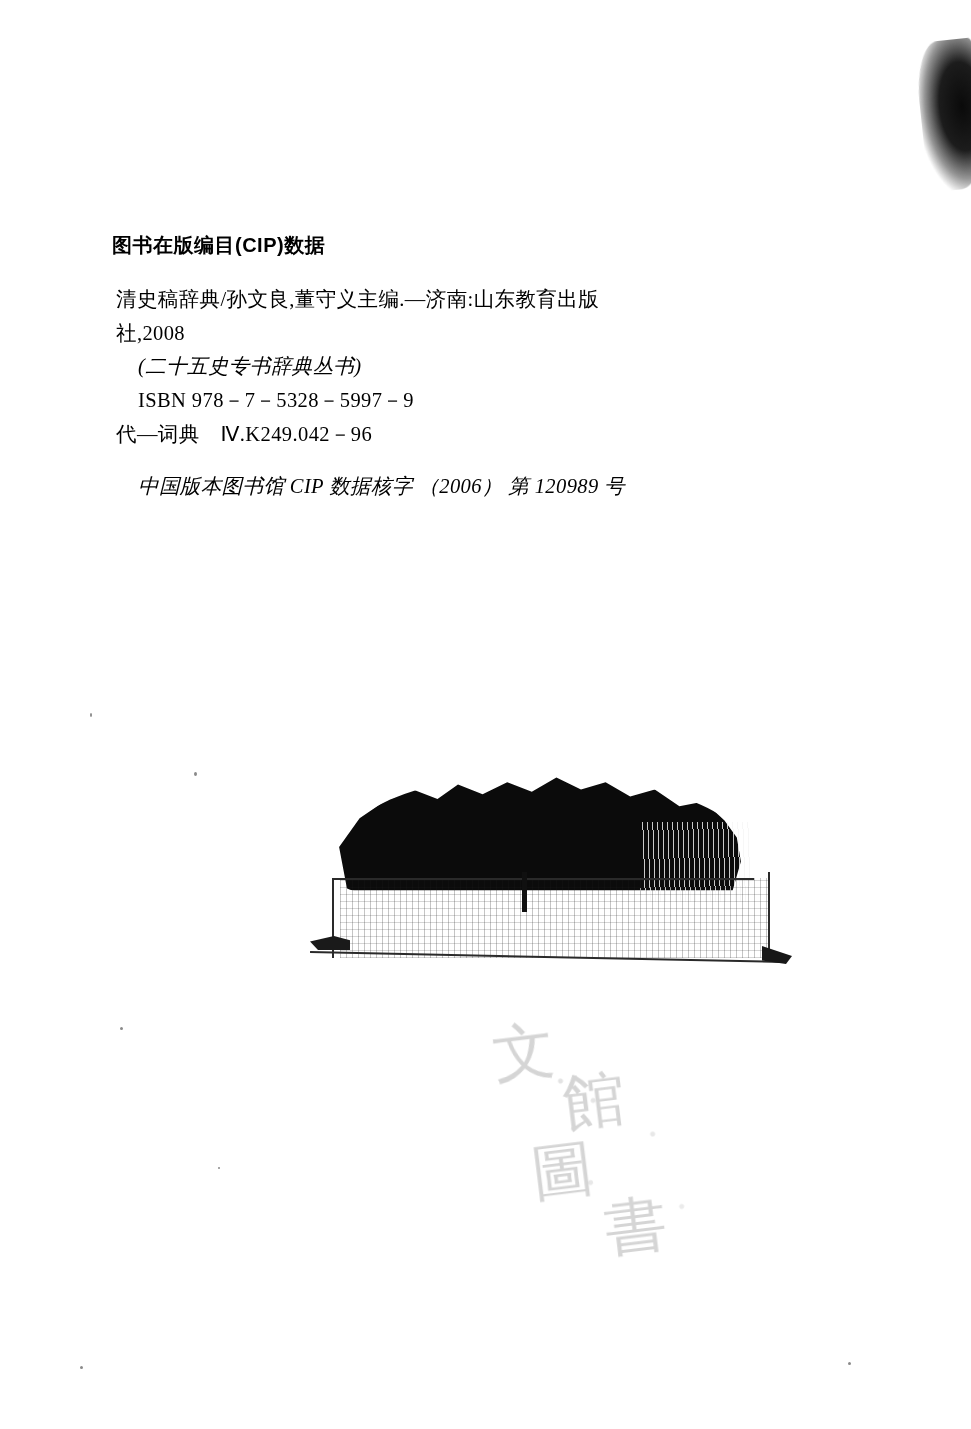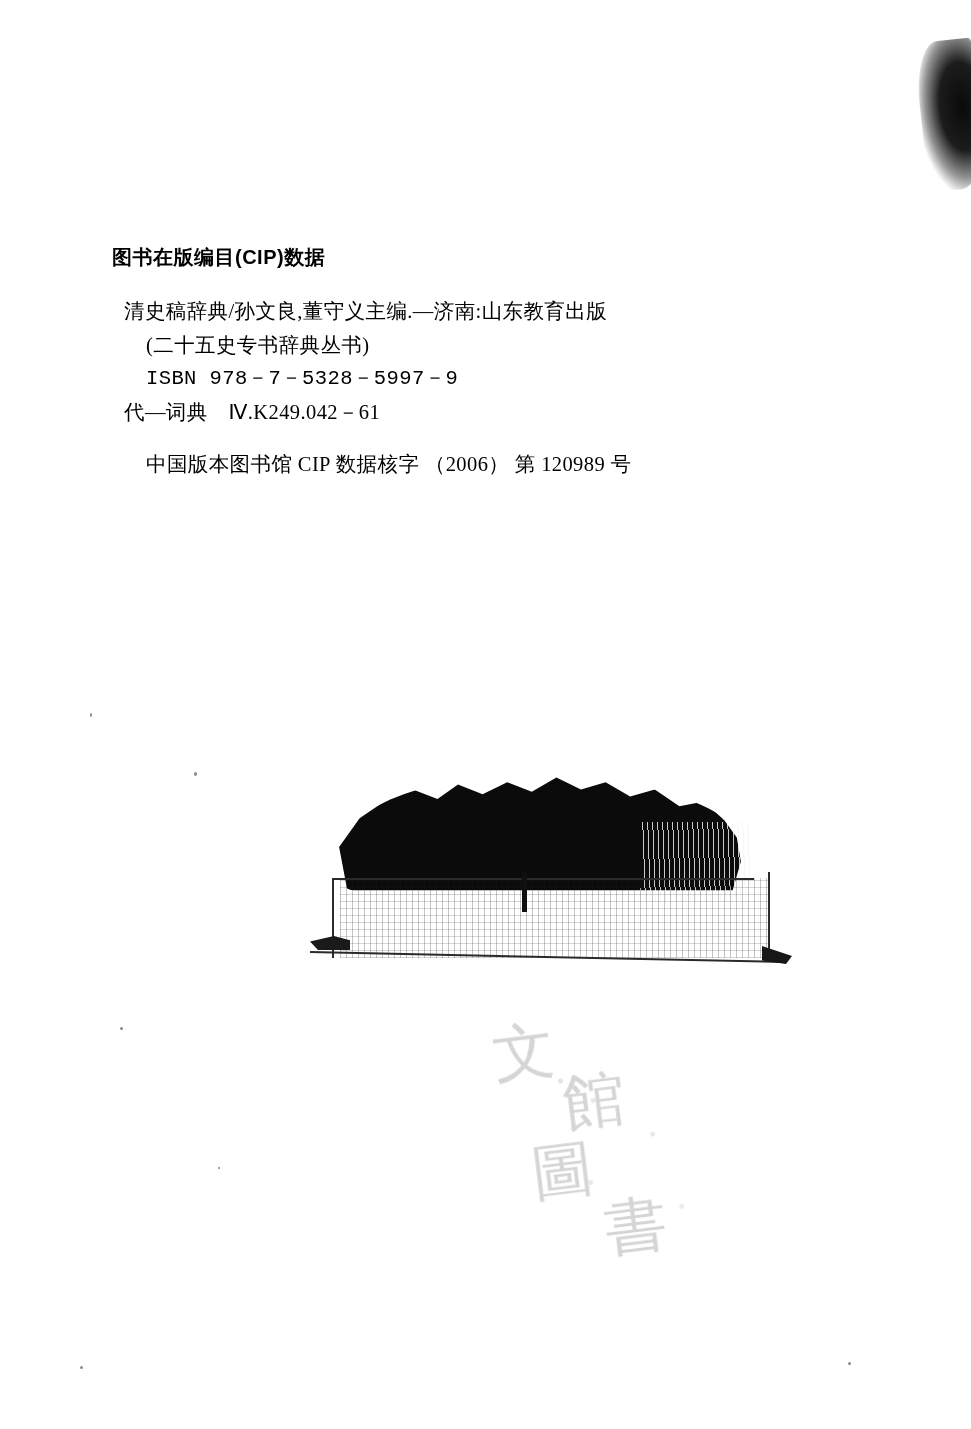"图书在版编目(CIP)数据" .cip-block { top: 244px -> 232px }
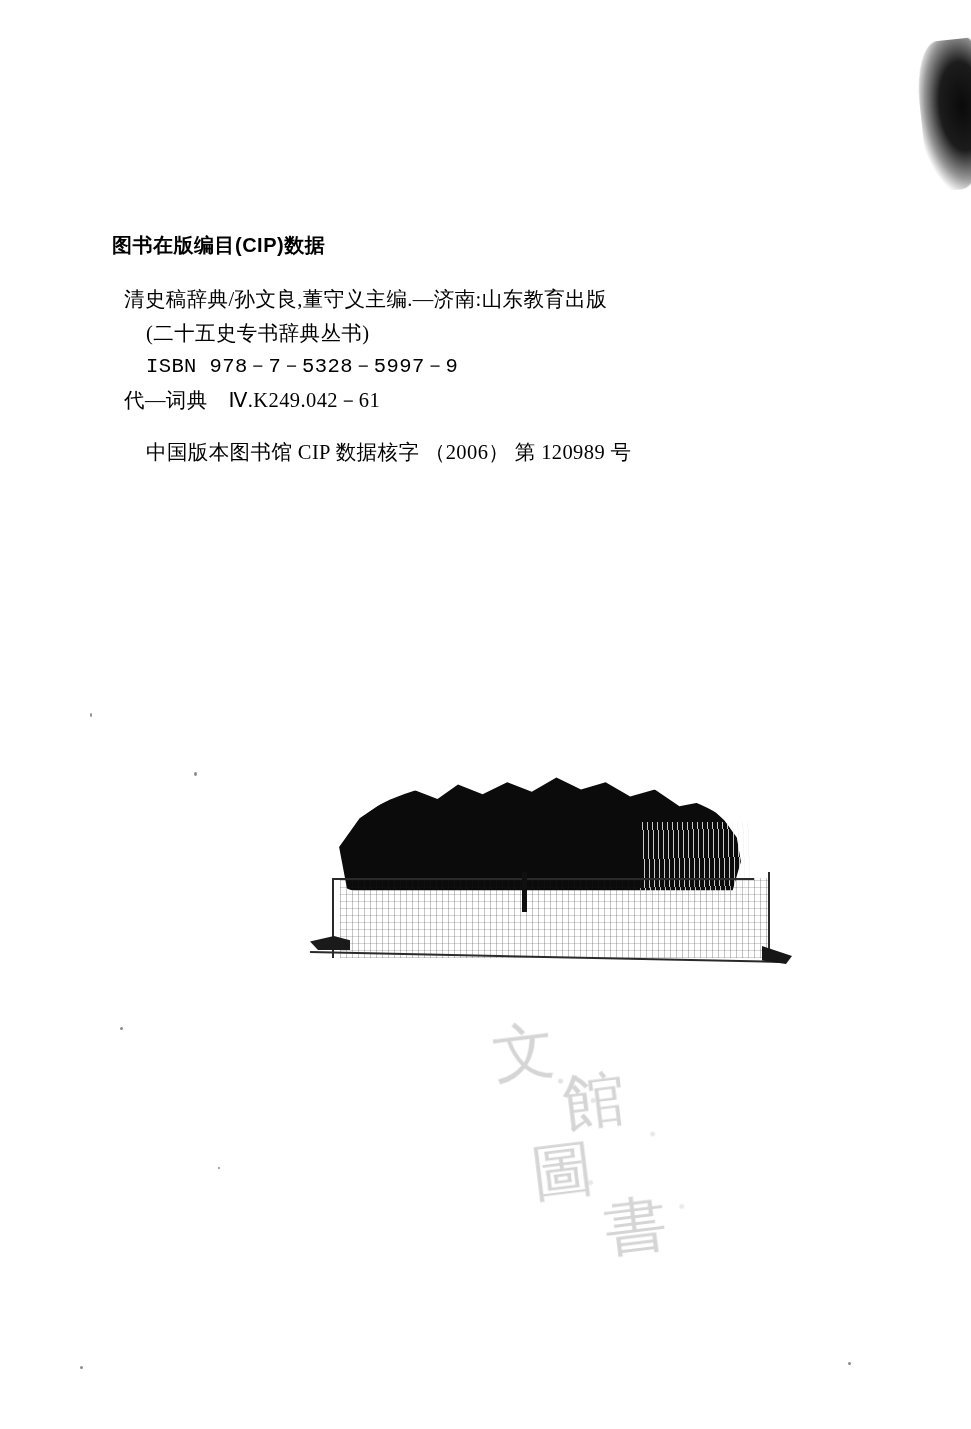"清史稿辞典/孙文良,董守义主编.—济南:山东教育出版" .cip-para { margin: 0 0 4px 12px -> 0 0 4px 4px }
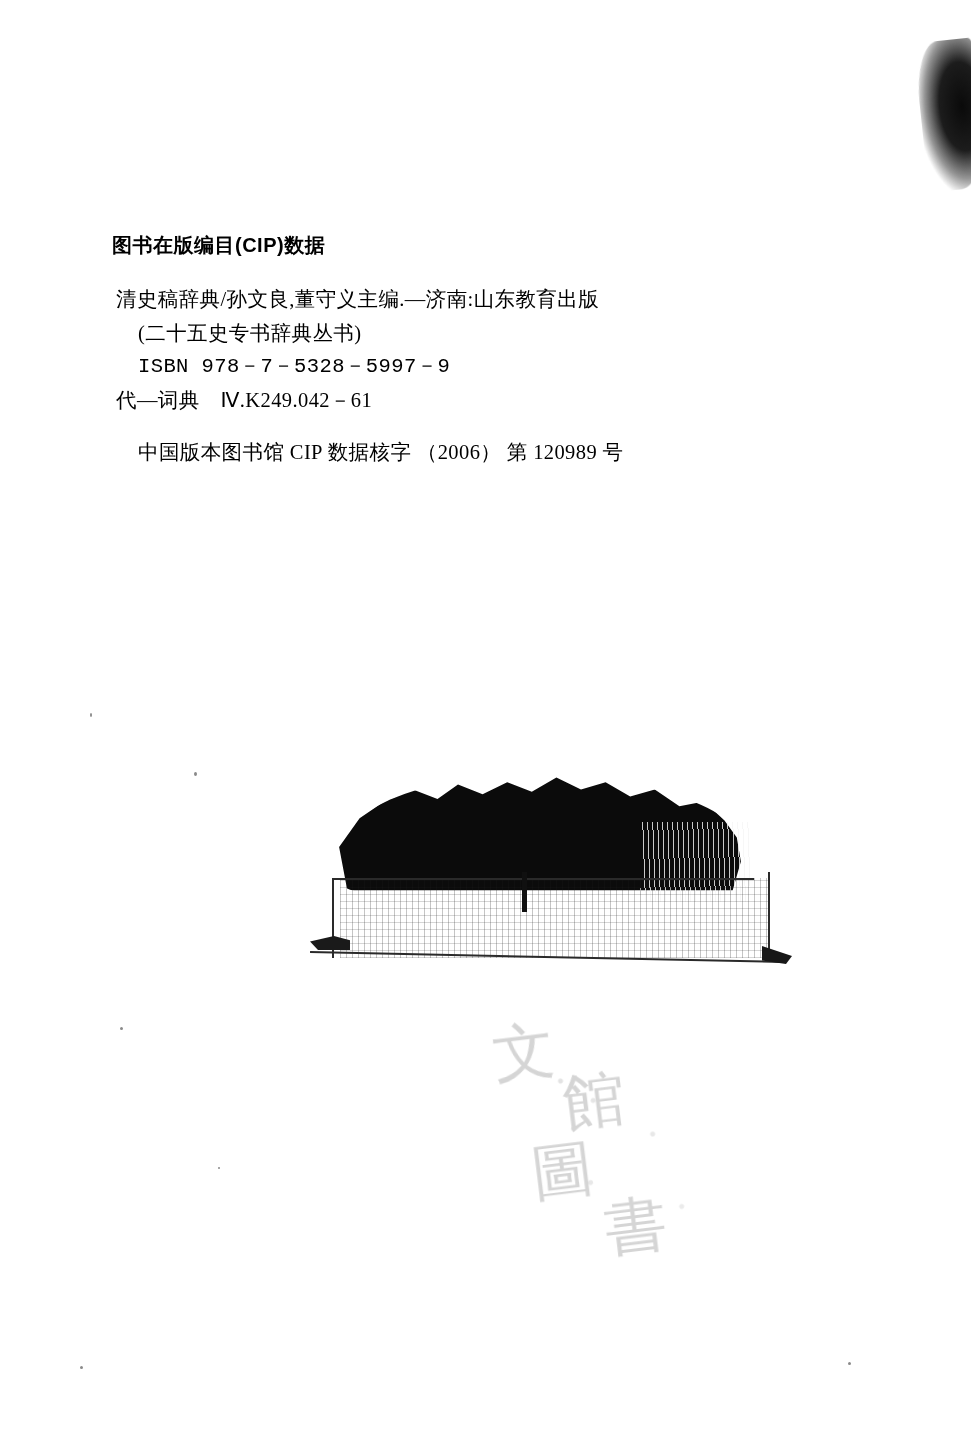"社,2008" p.cip-para { html: none -> <p>社,2008</p> }
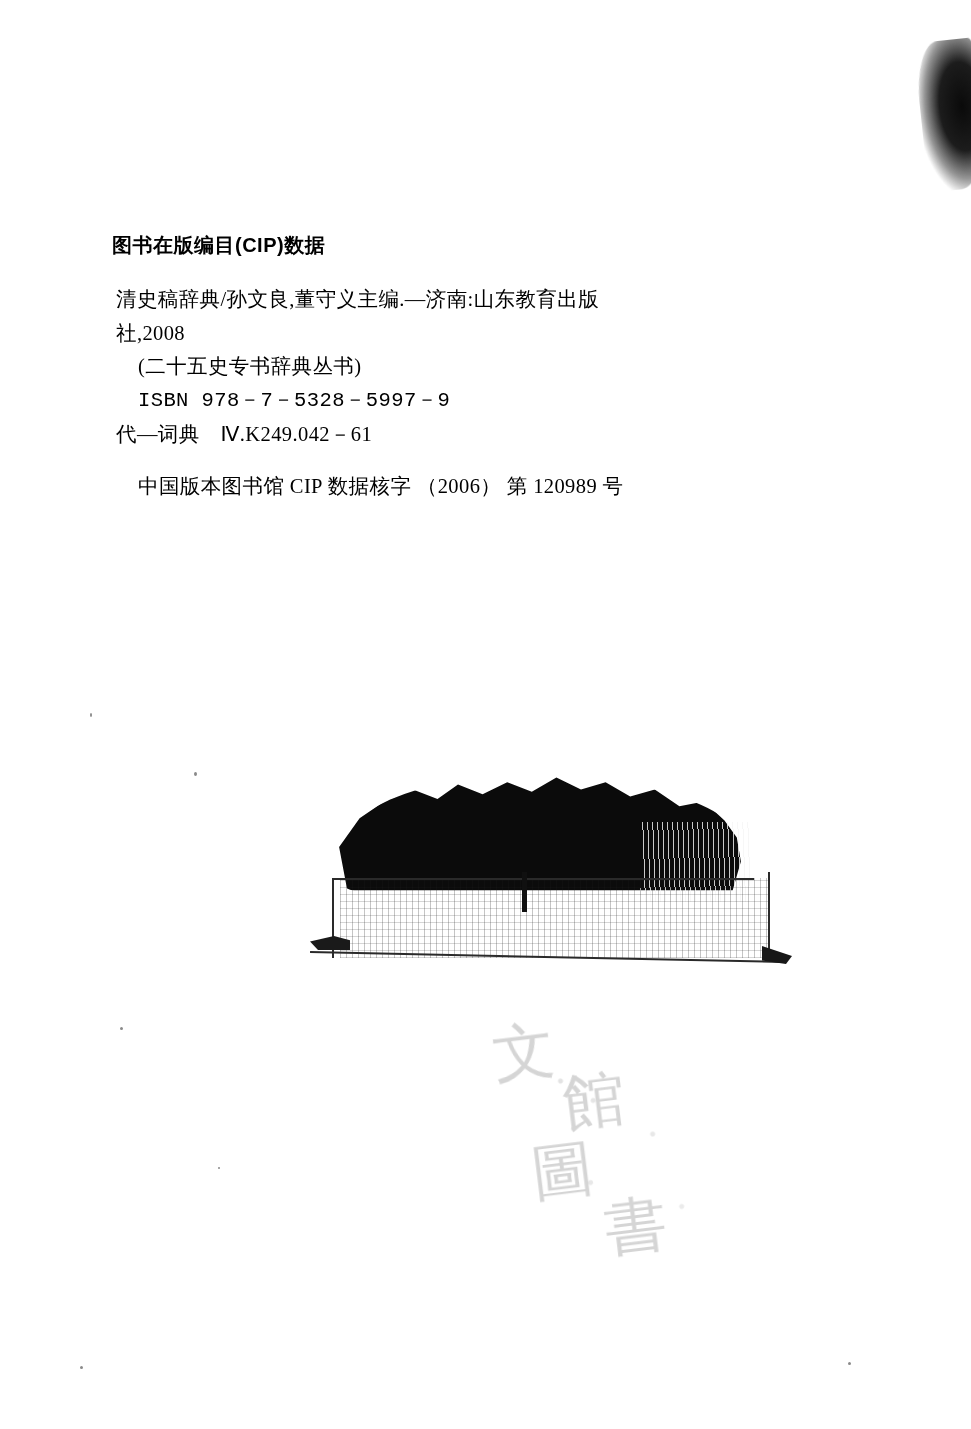"(二十五史专书辞典丛书)" .indent-1 { font-style: none -> italic }
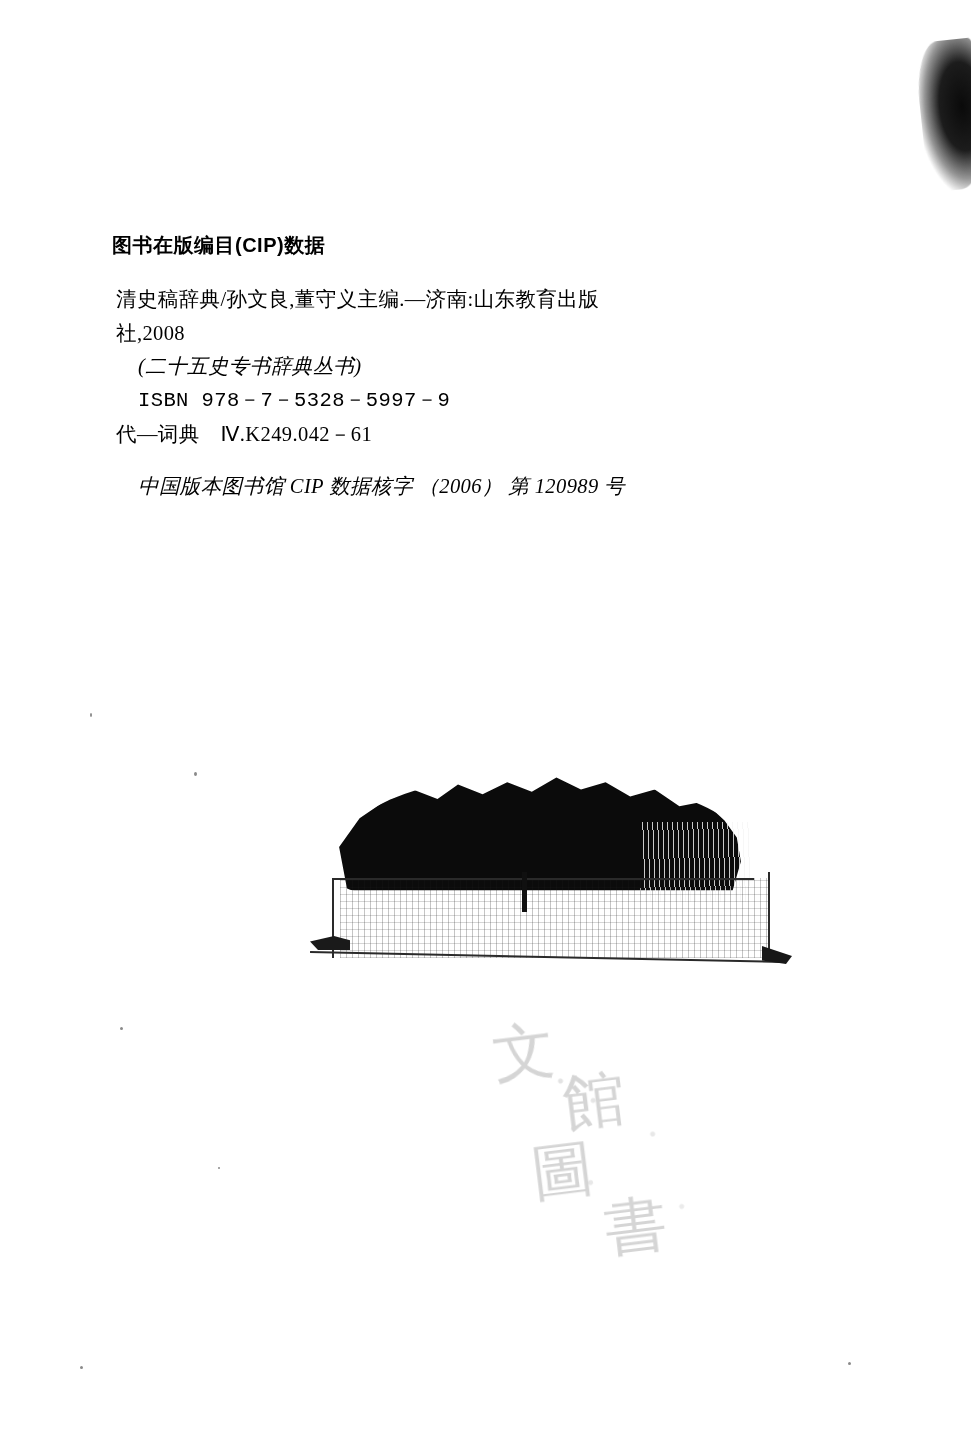"ISBN 978－7－5328－5997－9" .mono-ish { font-family: Liberation Mono, monospace -> Liberation Serif, serif }
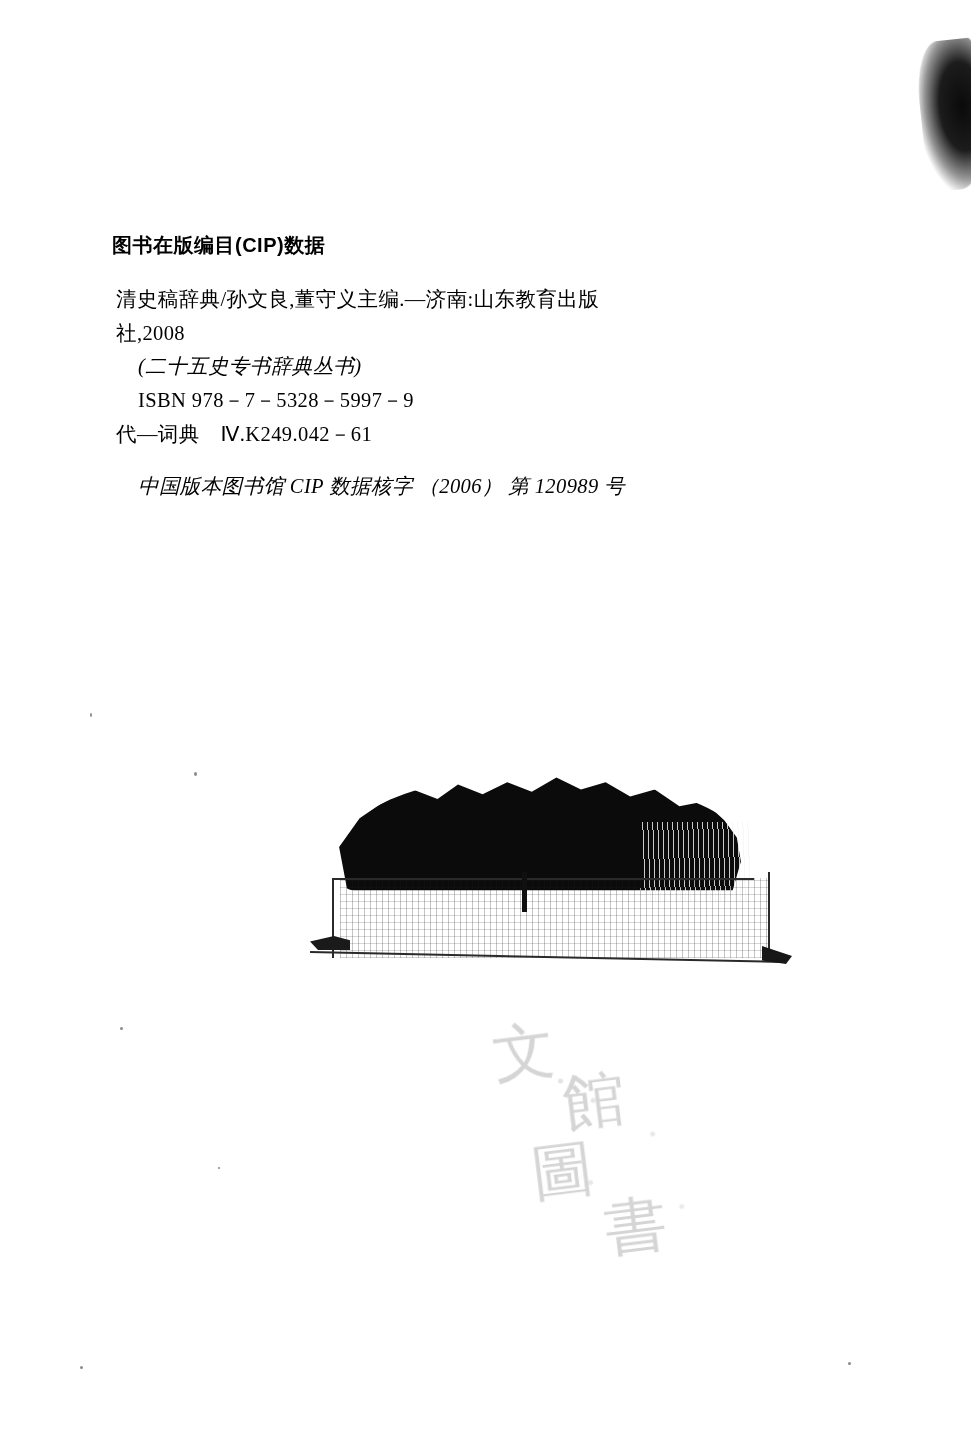"代—词典 Ⅳ.K249.042－61" p.cip-para { text: 61 -> 96 }
